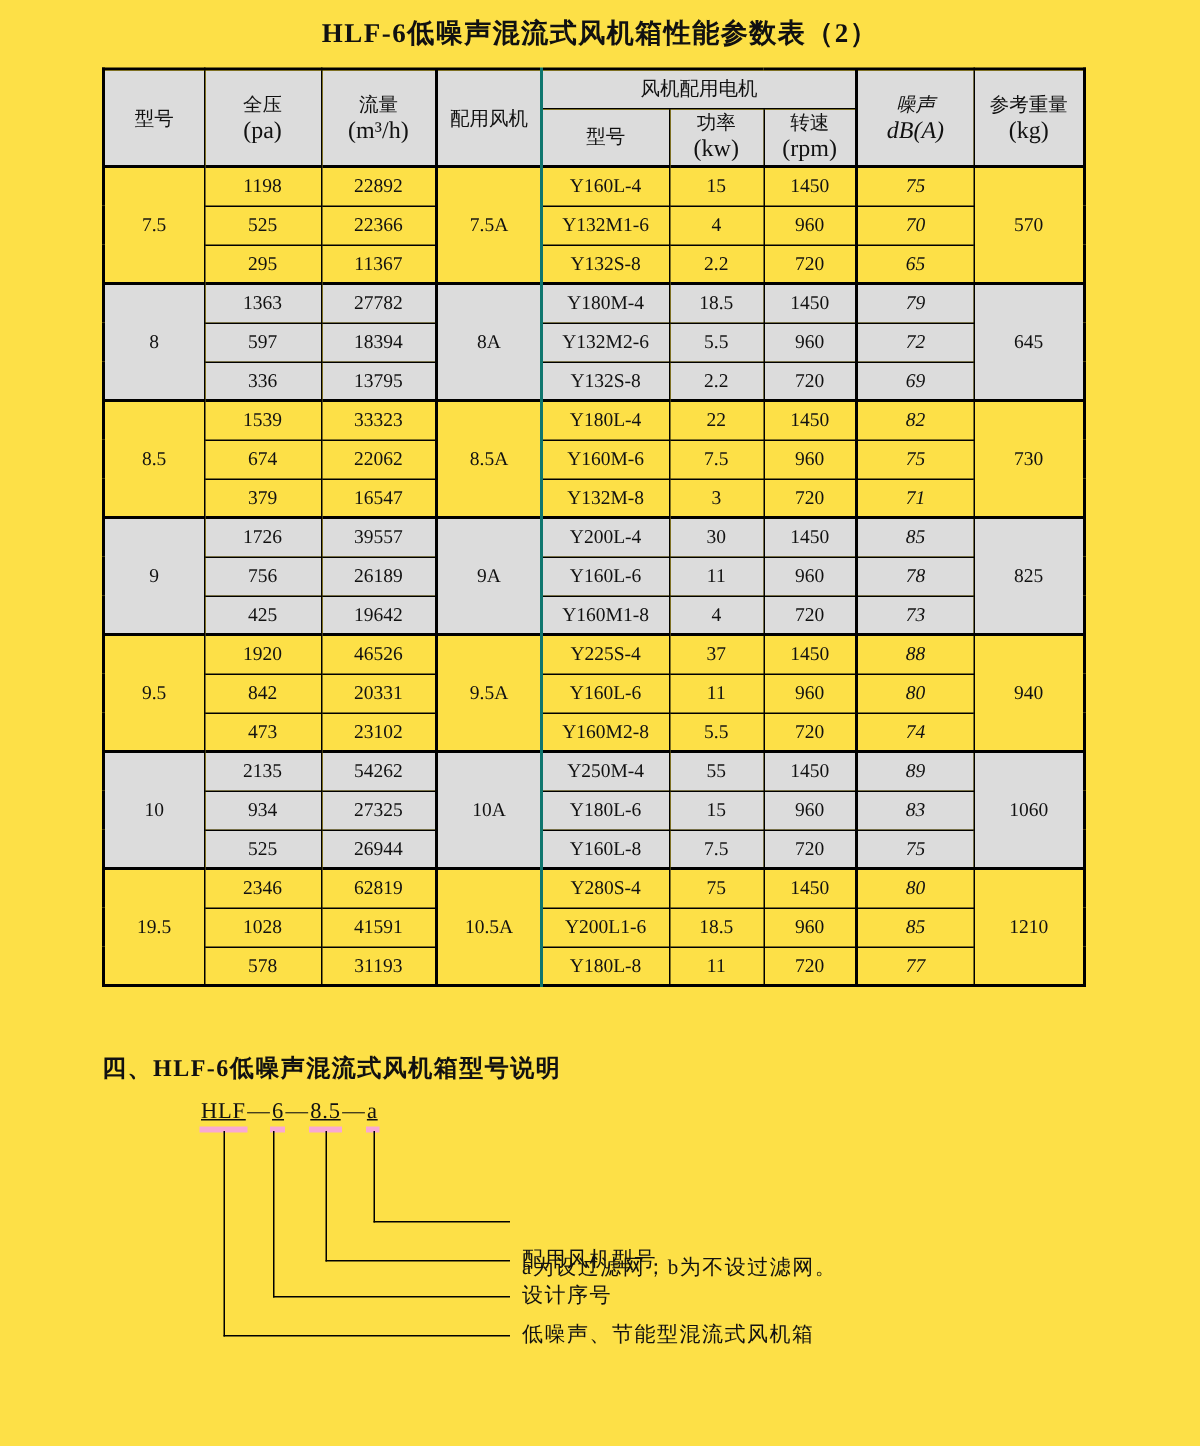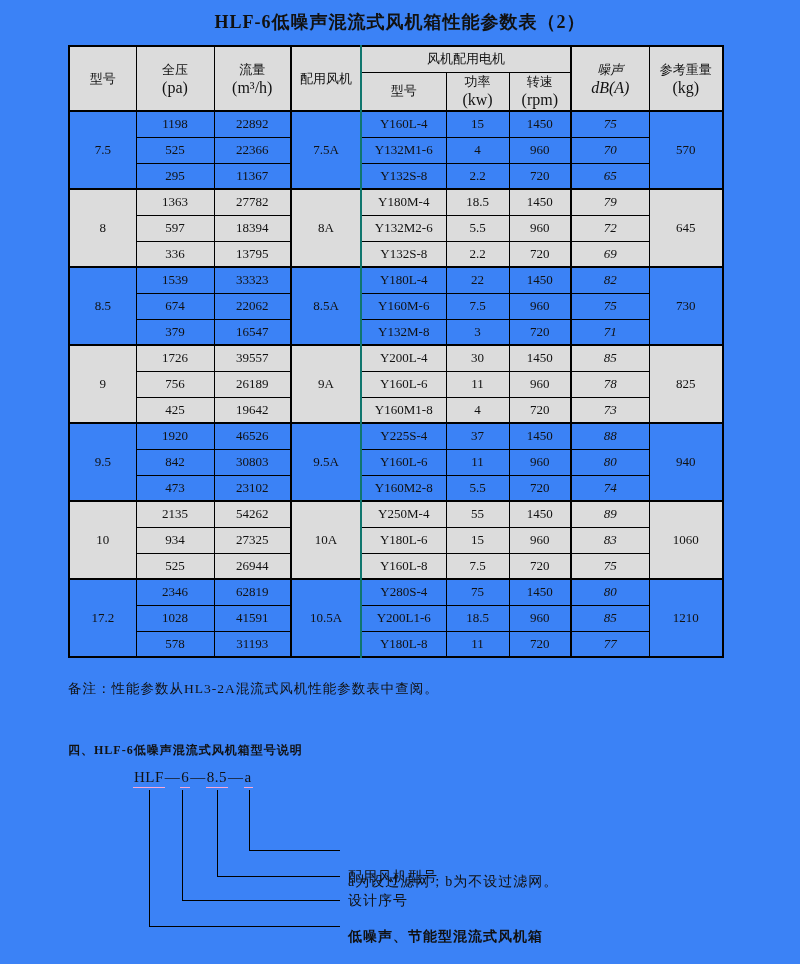"HLF-6低噪声混流式风机箱性能参数表（2）" .page { background: #3b82f6 -> #fde047 }
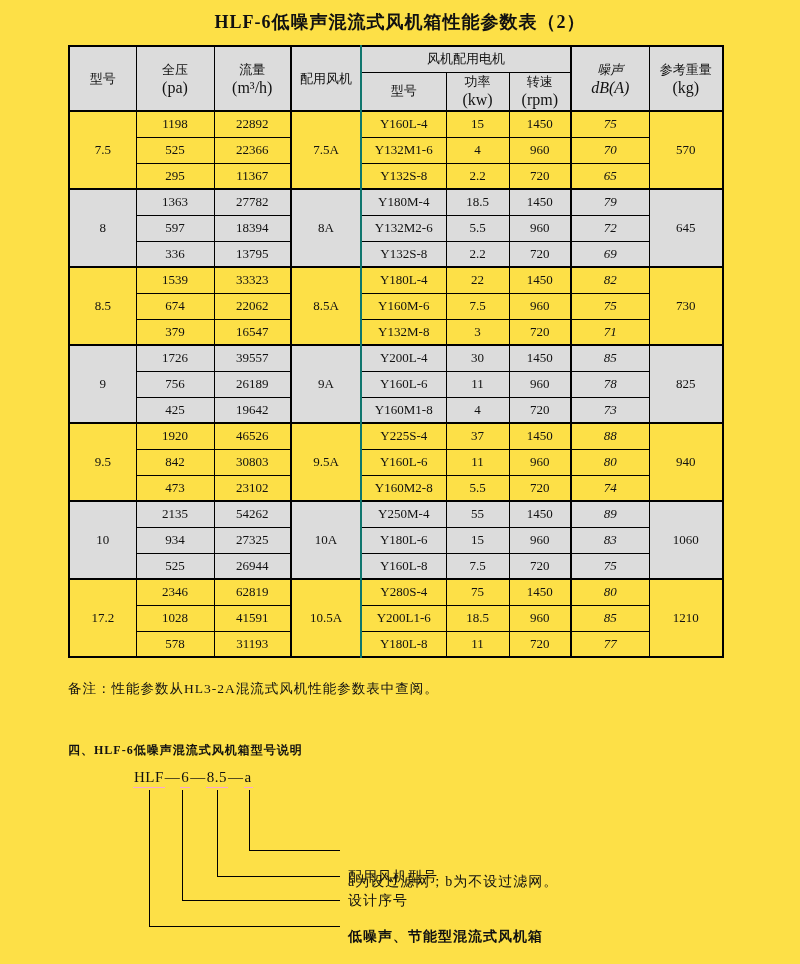"30803" td.col-flow { text: 30803 -> 20331 }
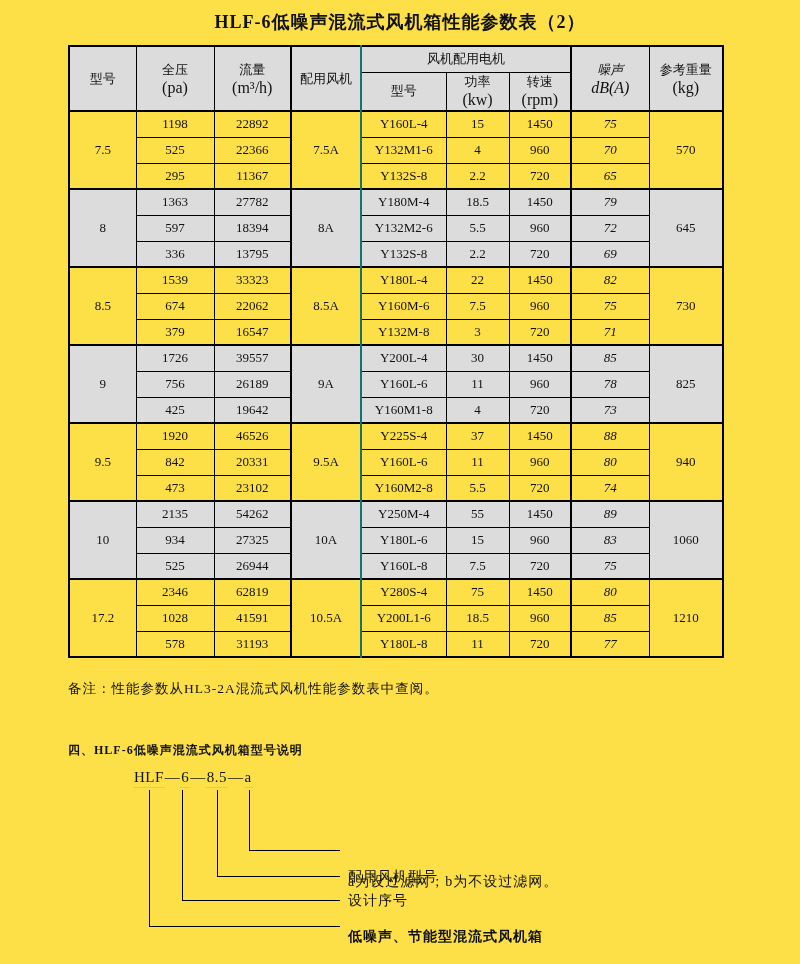"17.2" td.col-model { text: 17.2 -> 19.5 }
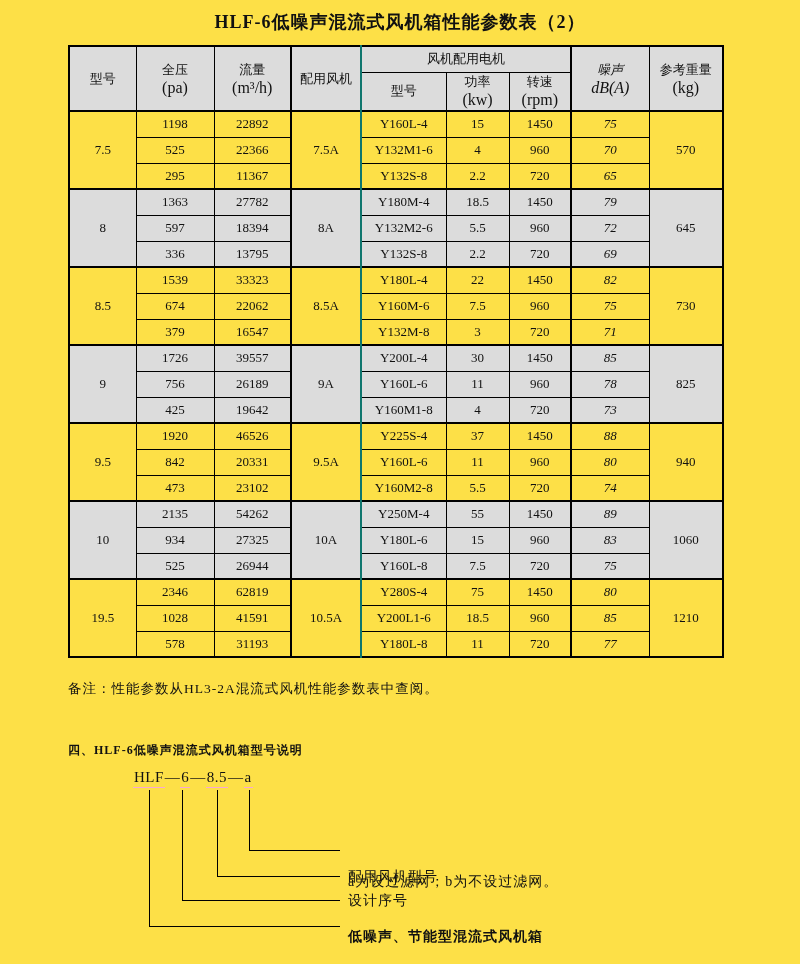"备注：性能参数从HL3-2A混流式风机性能参数表中查阅。" p.note { html: <p>备注：性能参数从HL3-2A混流式风机性能参数表中查阅。</p> -> none }
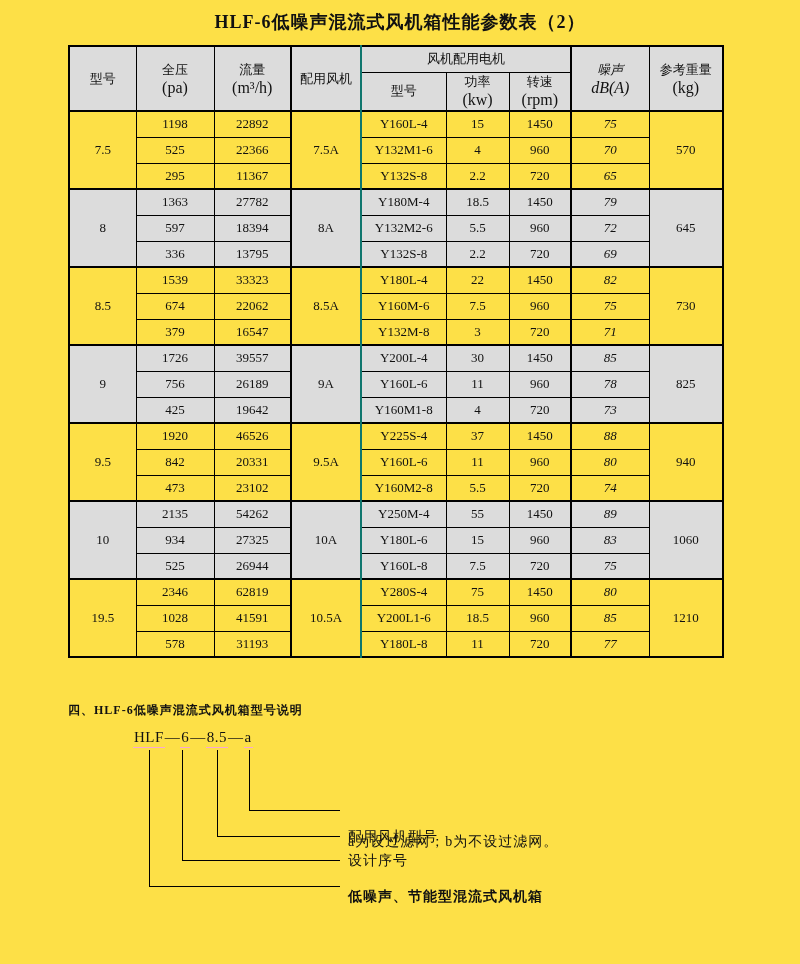"四、HLF-6低噪声混流式风机箱型号说明" .section-title { font-size: 12px -> 16px }
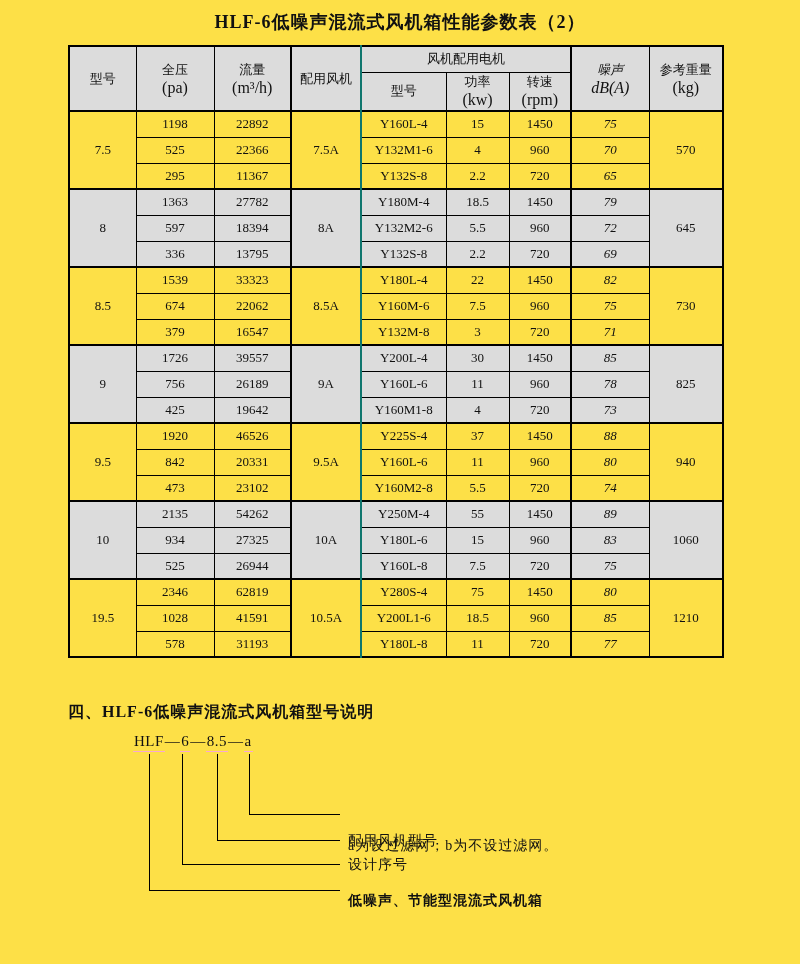"HLF" .model-code .seg { border-bottom: 1px solid #f9a8d4 -> 4px solid #f9a8d4; text-decoration: none -> underline }
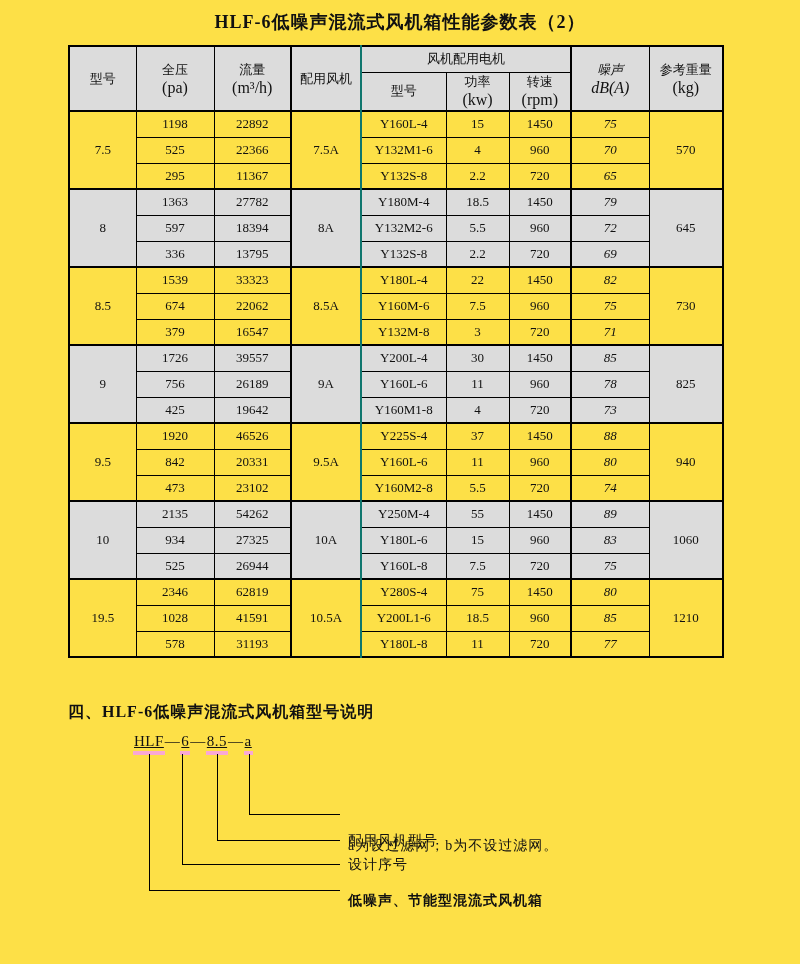"低噪声、节能型混流式风机箱" div.diagram-label { font-weight: bold -> none; top: 160px -> 150px }
